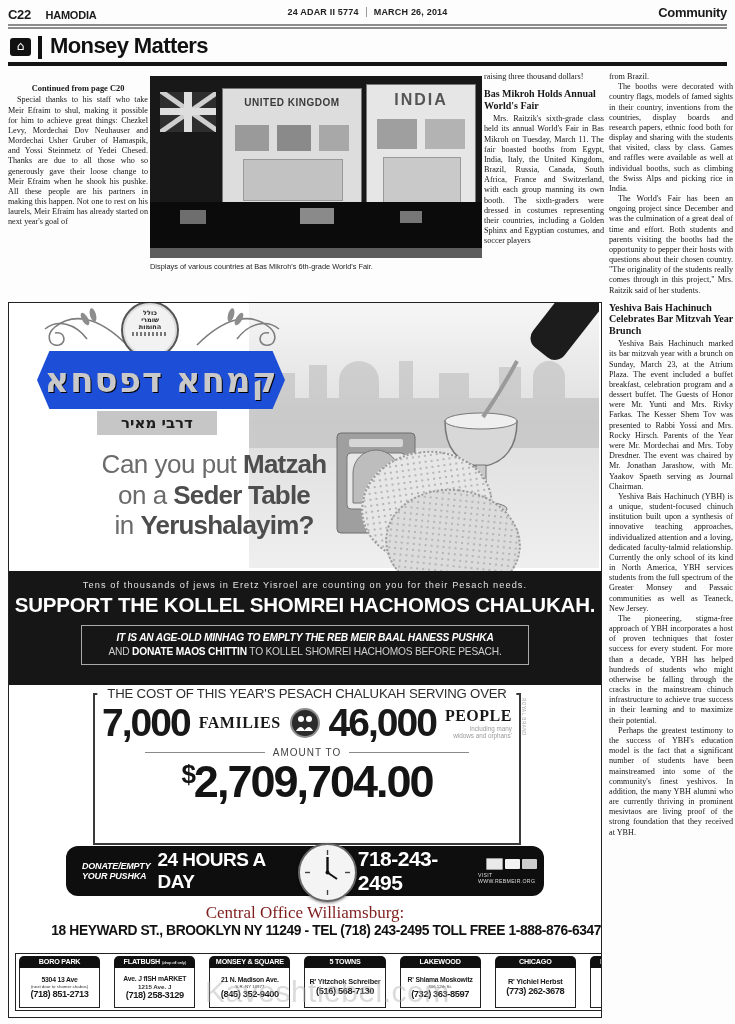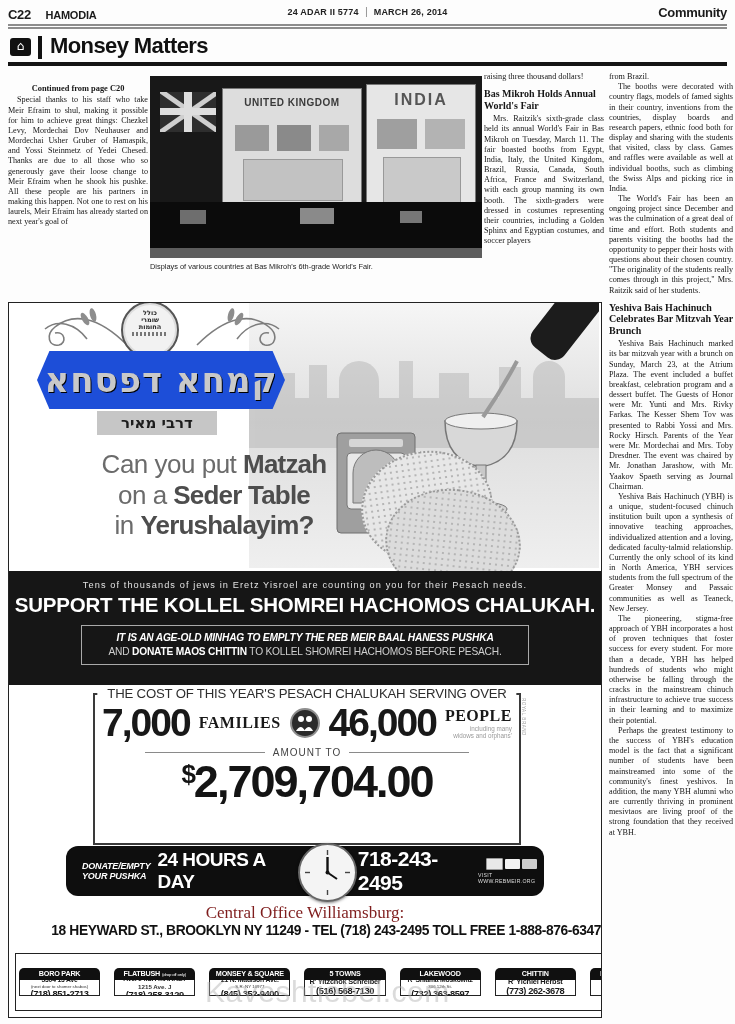"BORO PARK" .locframe { padding: 14px 3px -> 2px 3px }
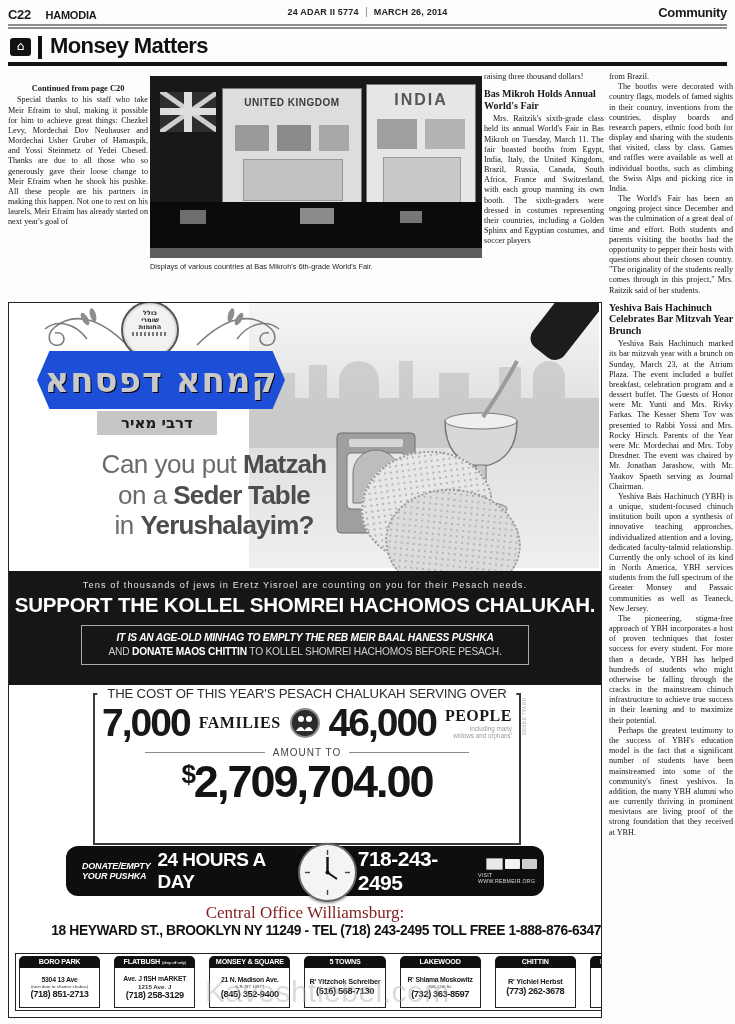"CHITTIN" div.tab { text: CHITTIN -> CHICAGO }
